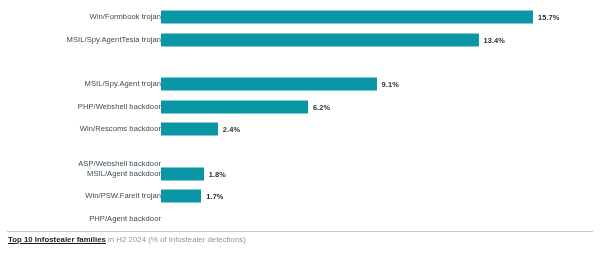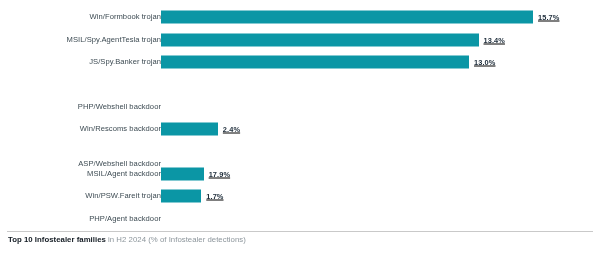"15.7%" .bar-track { text-decoration: underline -> none }
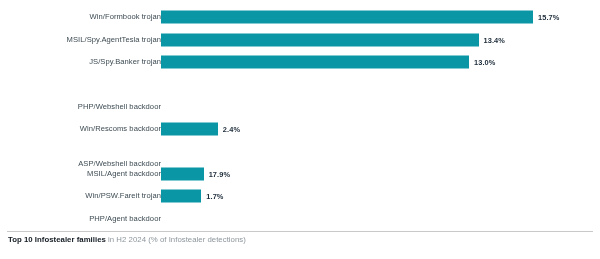"JS/Spy.Banker trojan" div.row { html: <div> <div>JS/Spy.Banker trojan</div> <div> <div></div> <div>13.0%</div> </div> </div> -> none }
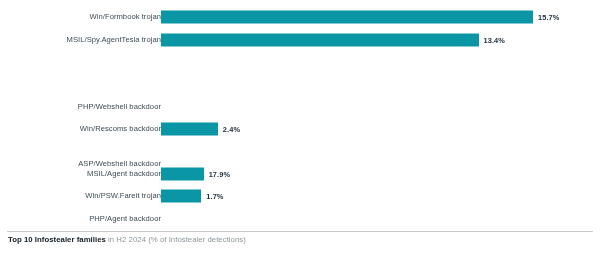"MSIL/Spy.Agent trojan" div.row { html: none -> <div> <div>MSIL/Spy.Agent trojan</div> <div> <div></div> <div>9.1%</div> </div> </div> }
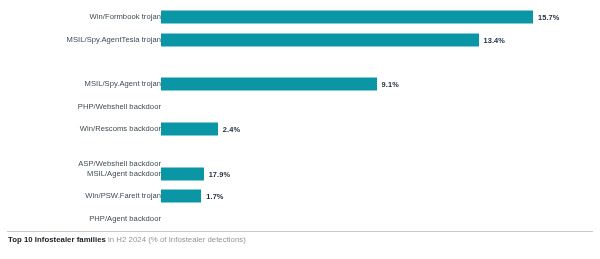"6.2%" div.bar-track { html: none -> <div> <div></div> <div>6.2%</div> </div> }
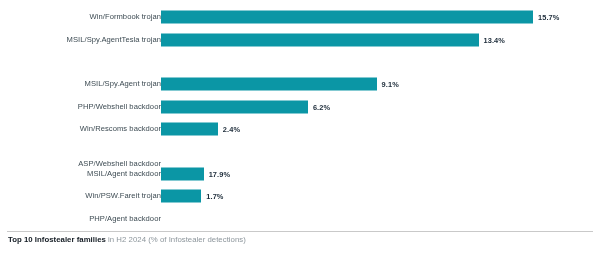"17.9%" div.bar-value { text: 17.9% -> 1.8% }
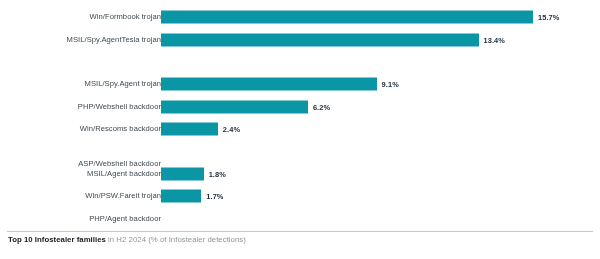"Top 10 Infostealer families" #caption .strong { text-decoration: none -> underline }
